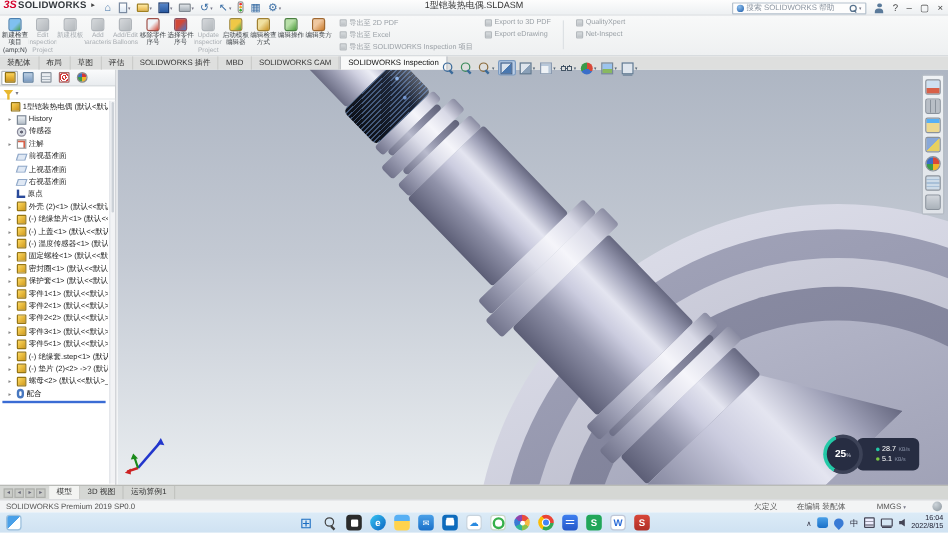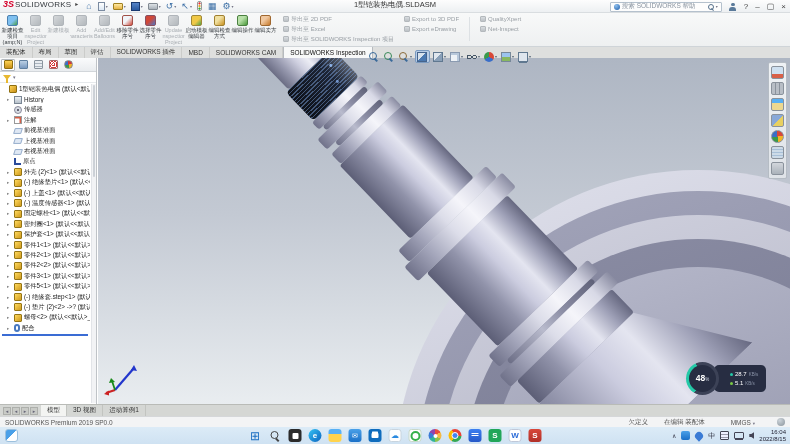"SOLIDWORKS" .logo-text { font-weight: normal -> bold }
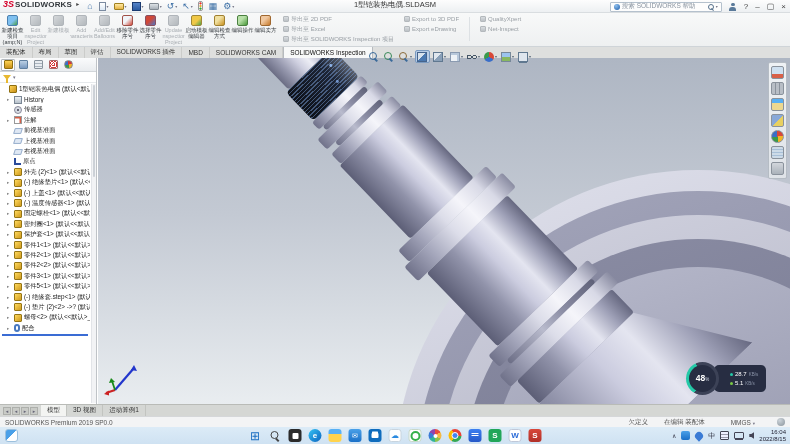"48" span { text: 48 -> 25 }
